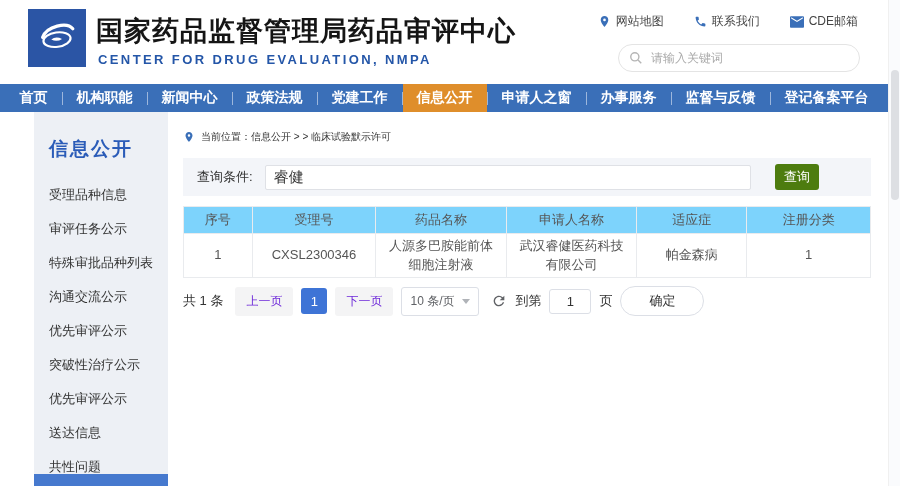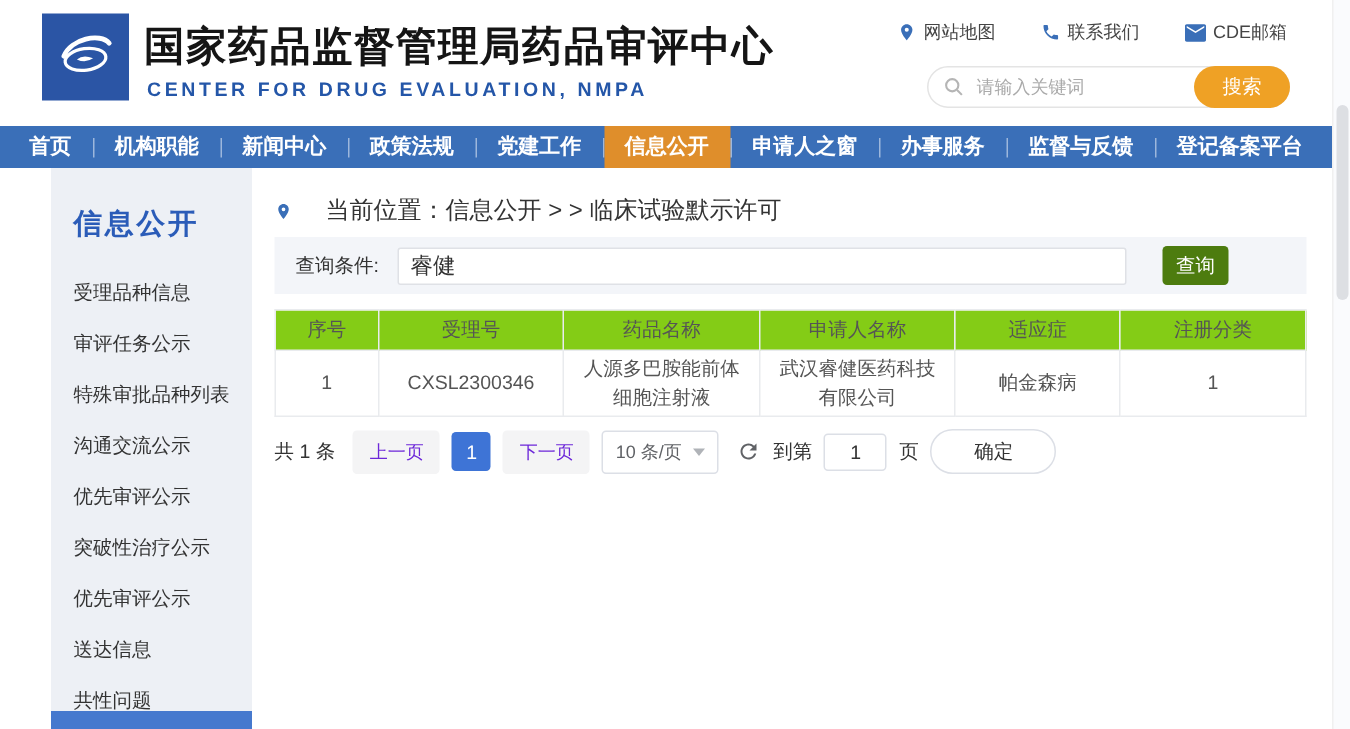"搜索" button.search-btn { html: <button>搜索</button> -> none }
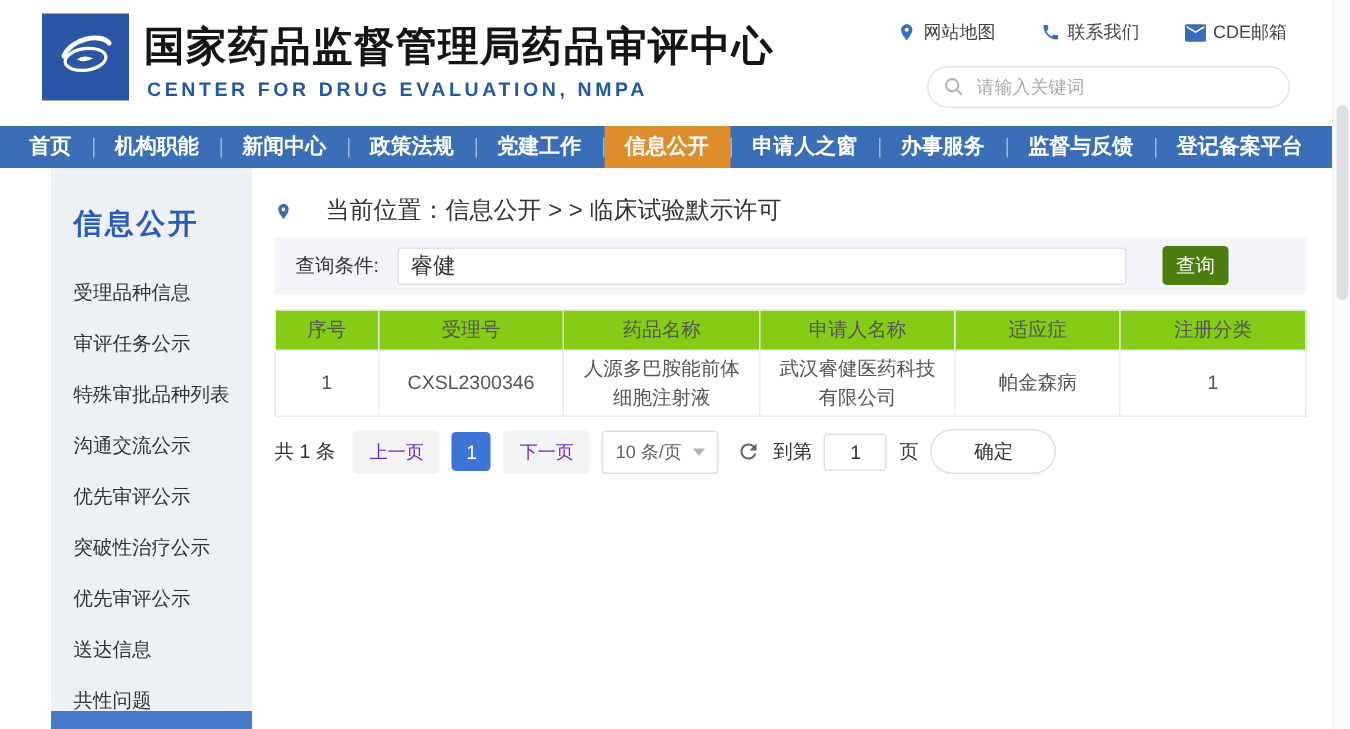"当前位置：信息公开 > > 临床试验默示许可" .breadcrumb { font-size: 16px -> 10px; gap: 22px -> 6px }
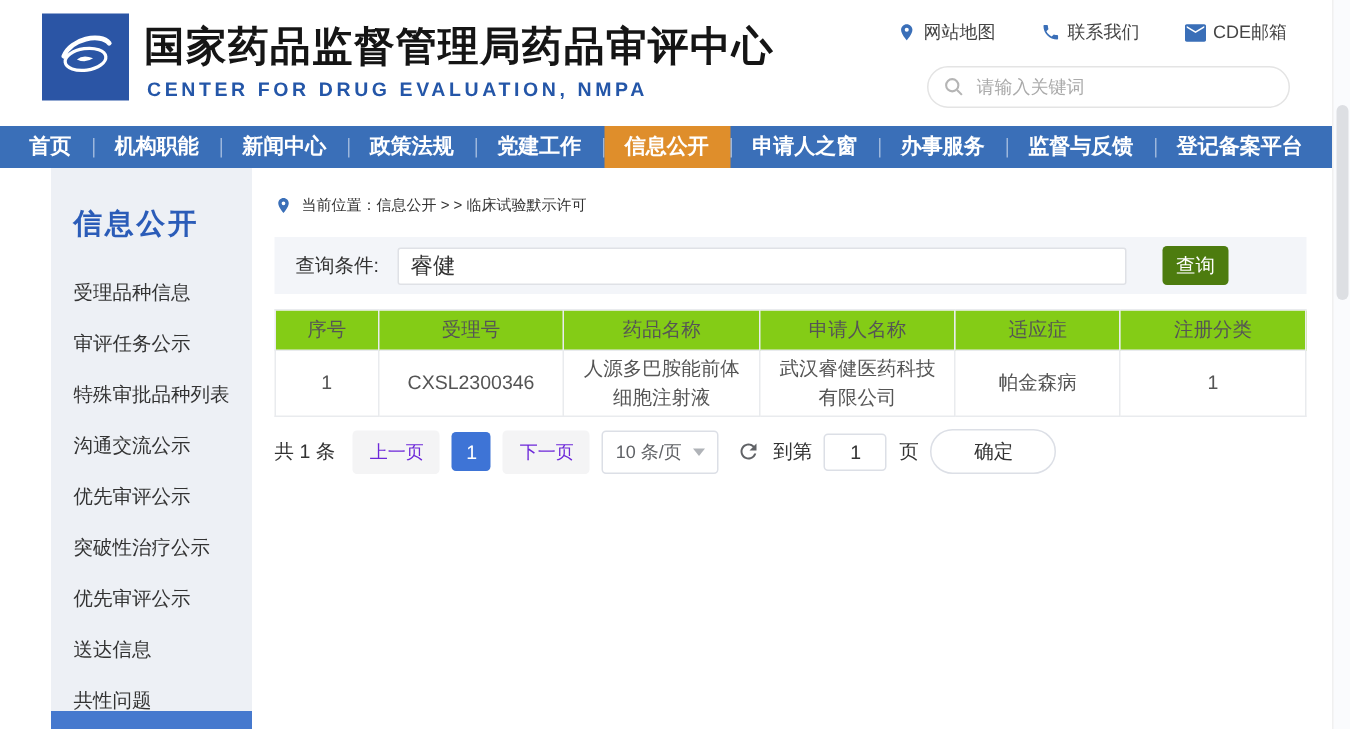"序号" .result-table th { background: #84cc16 -> #7dd3fc }
